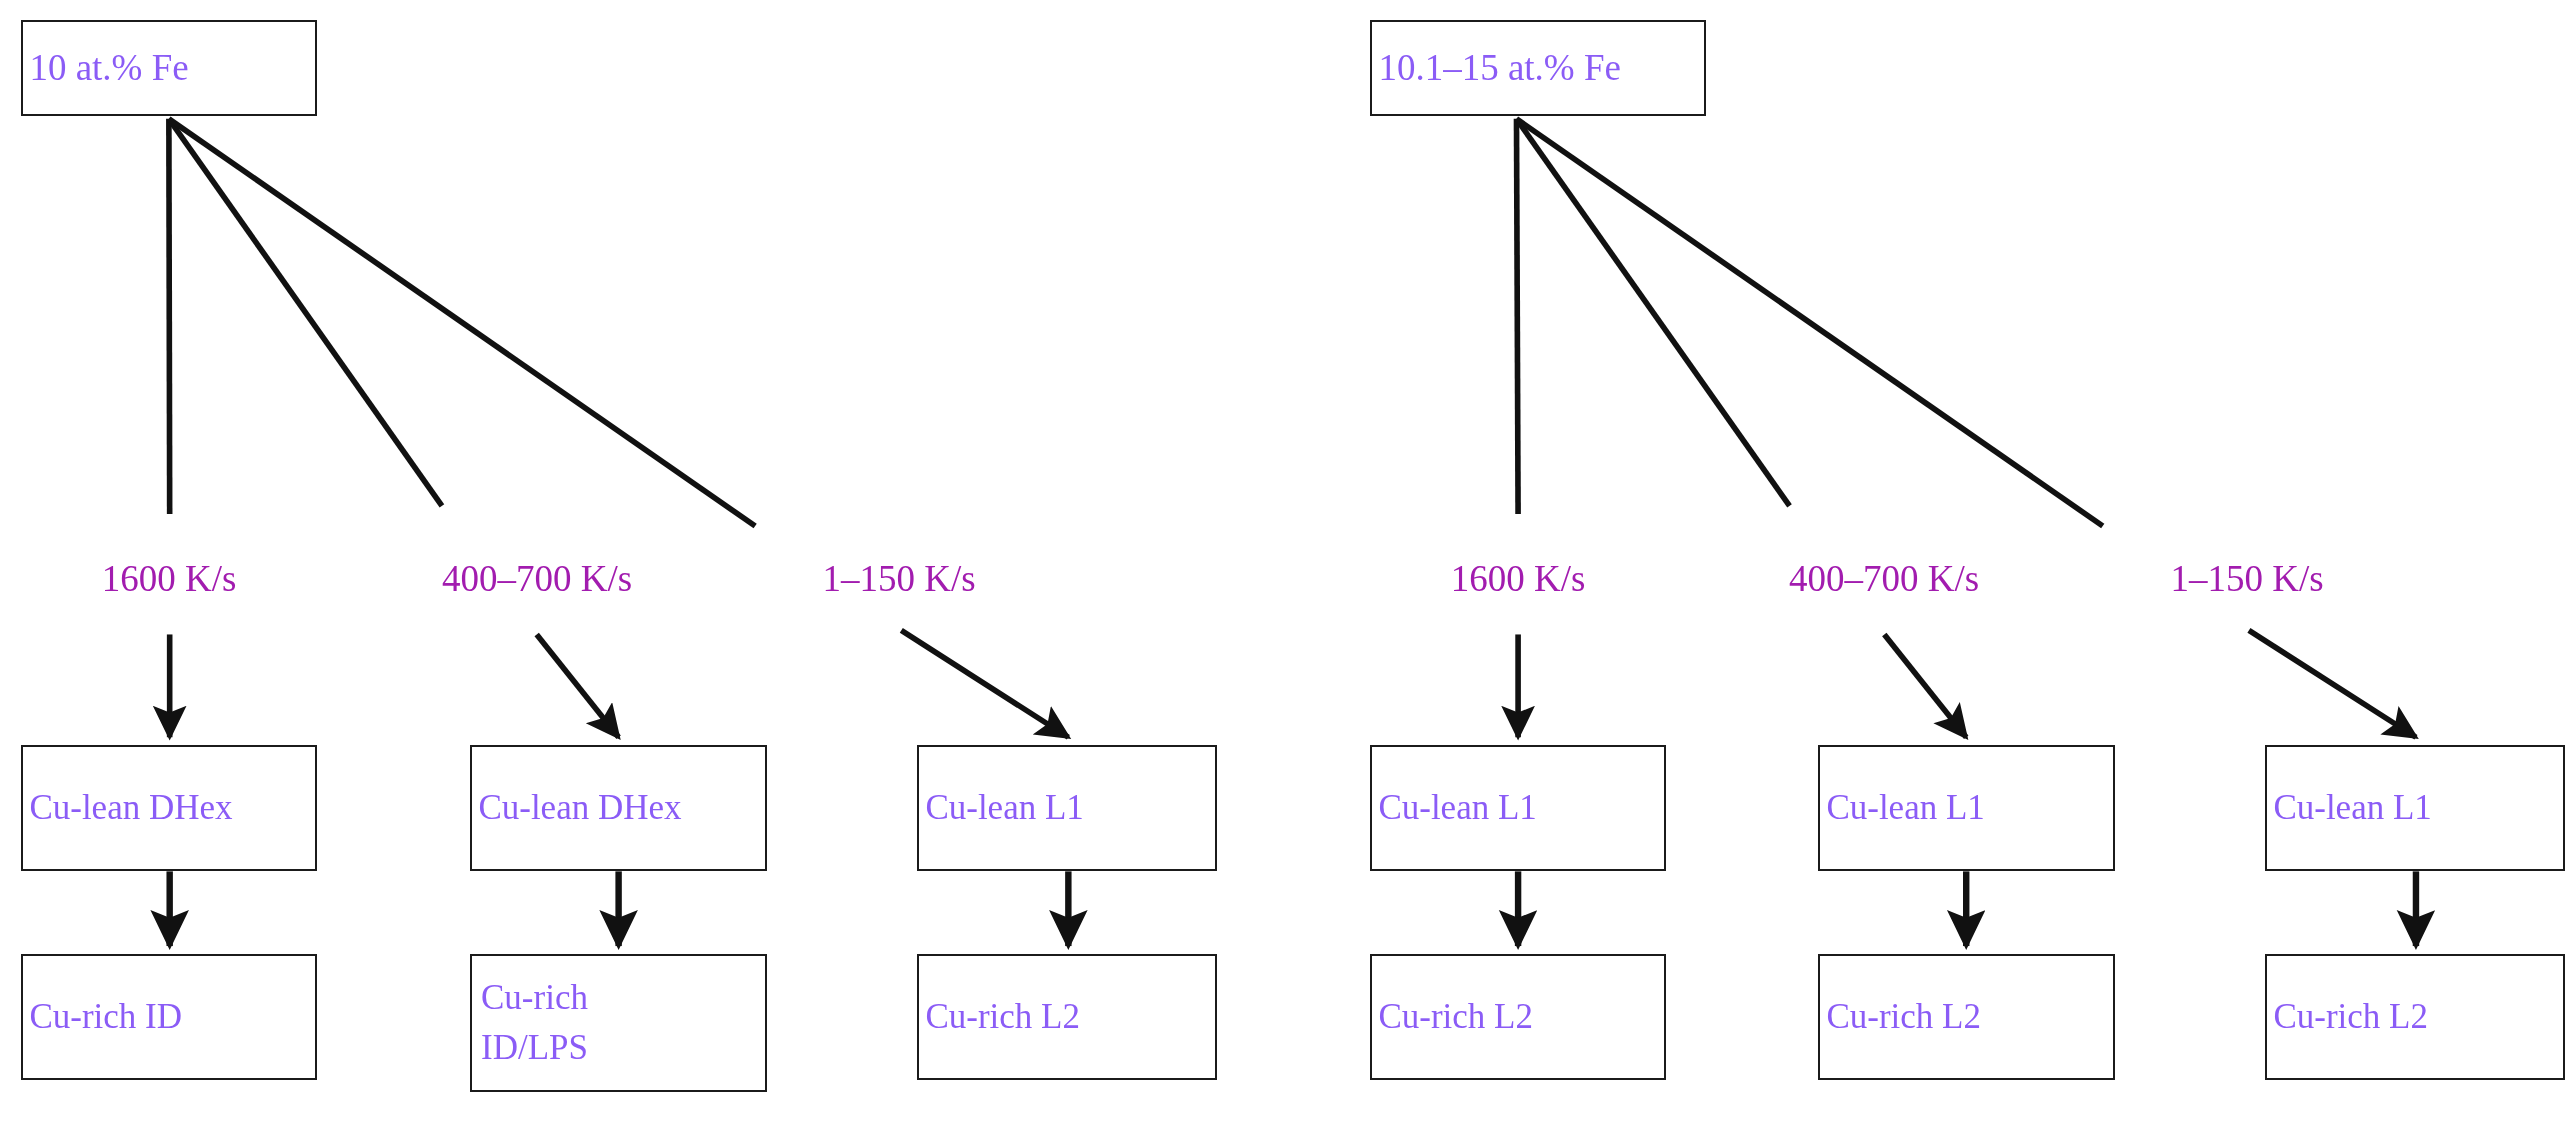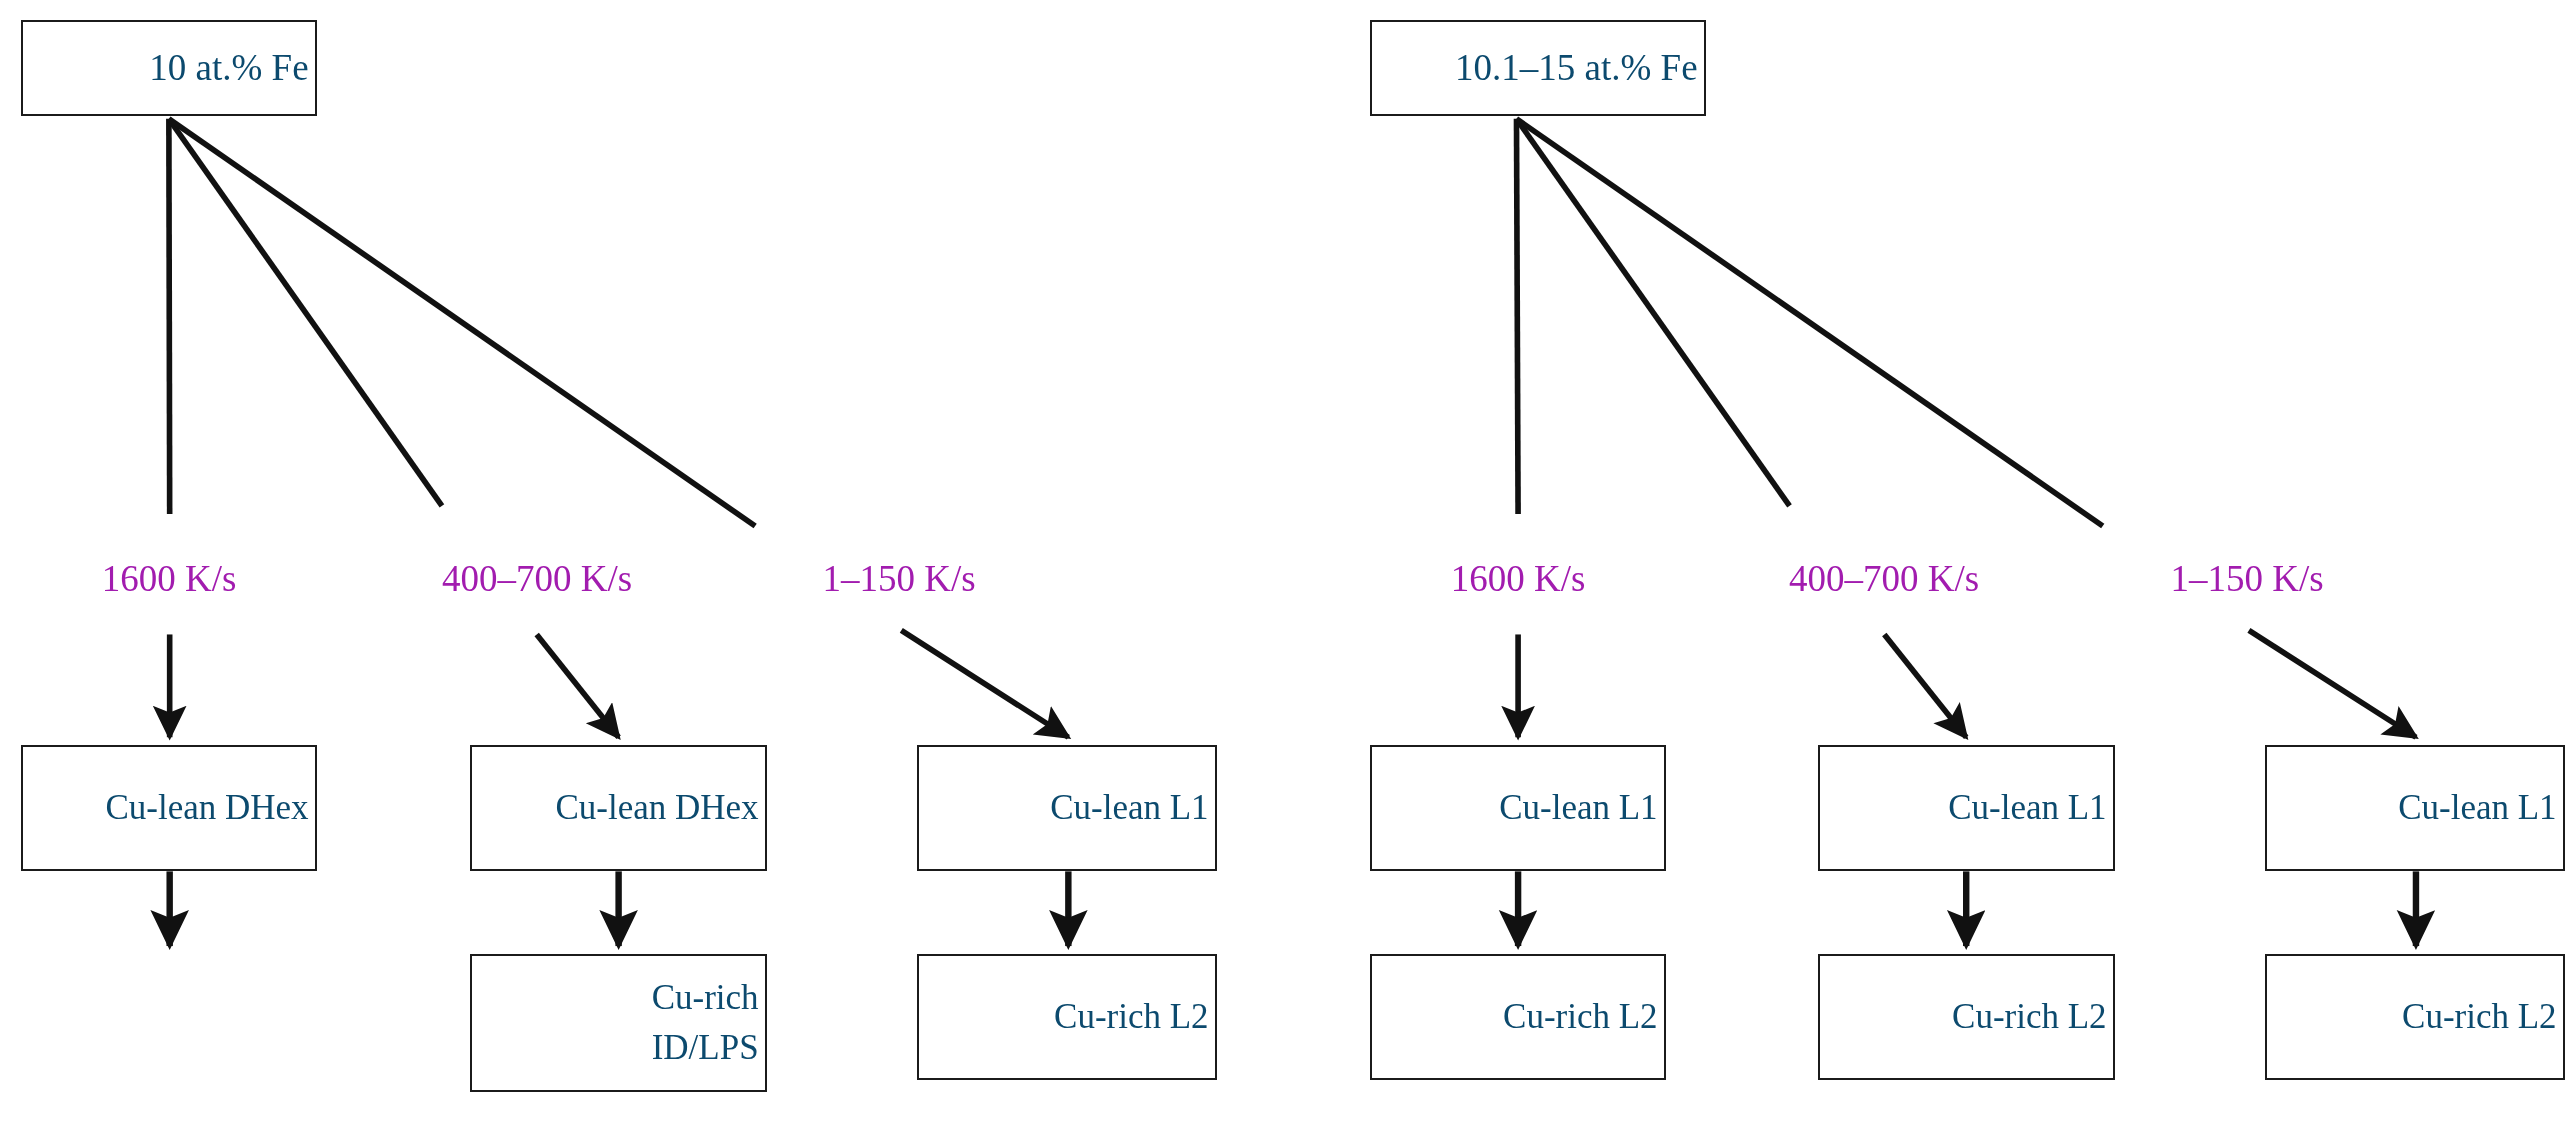"10 at.% Fe" .node-box { color: #0c4a6e -> #8b5cf6; text-align: right -> left }
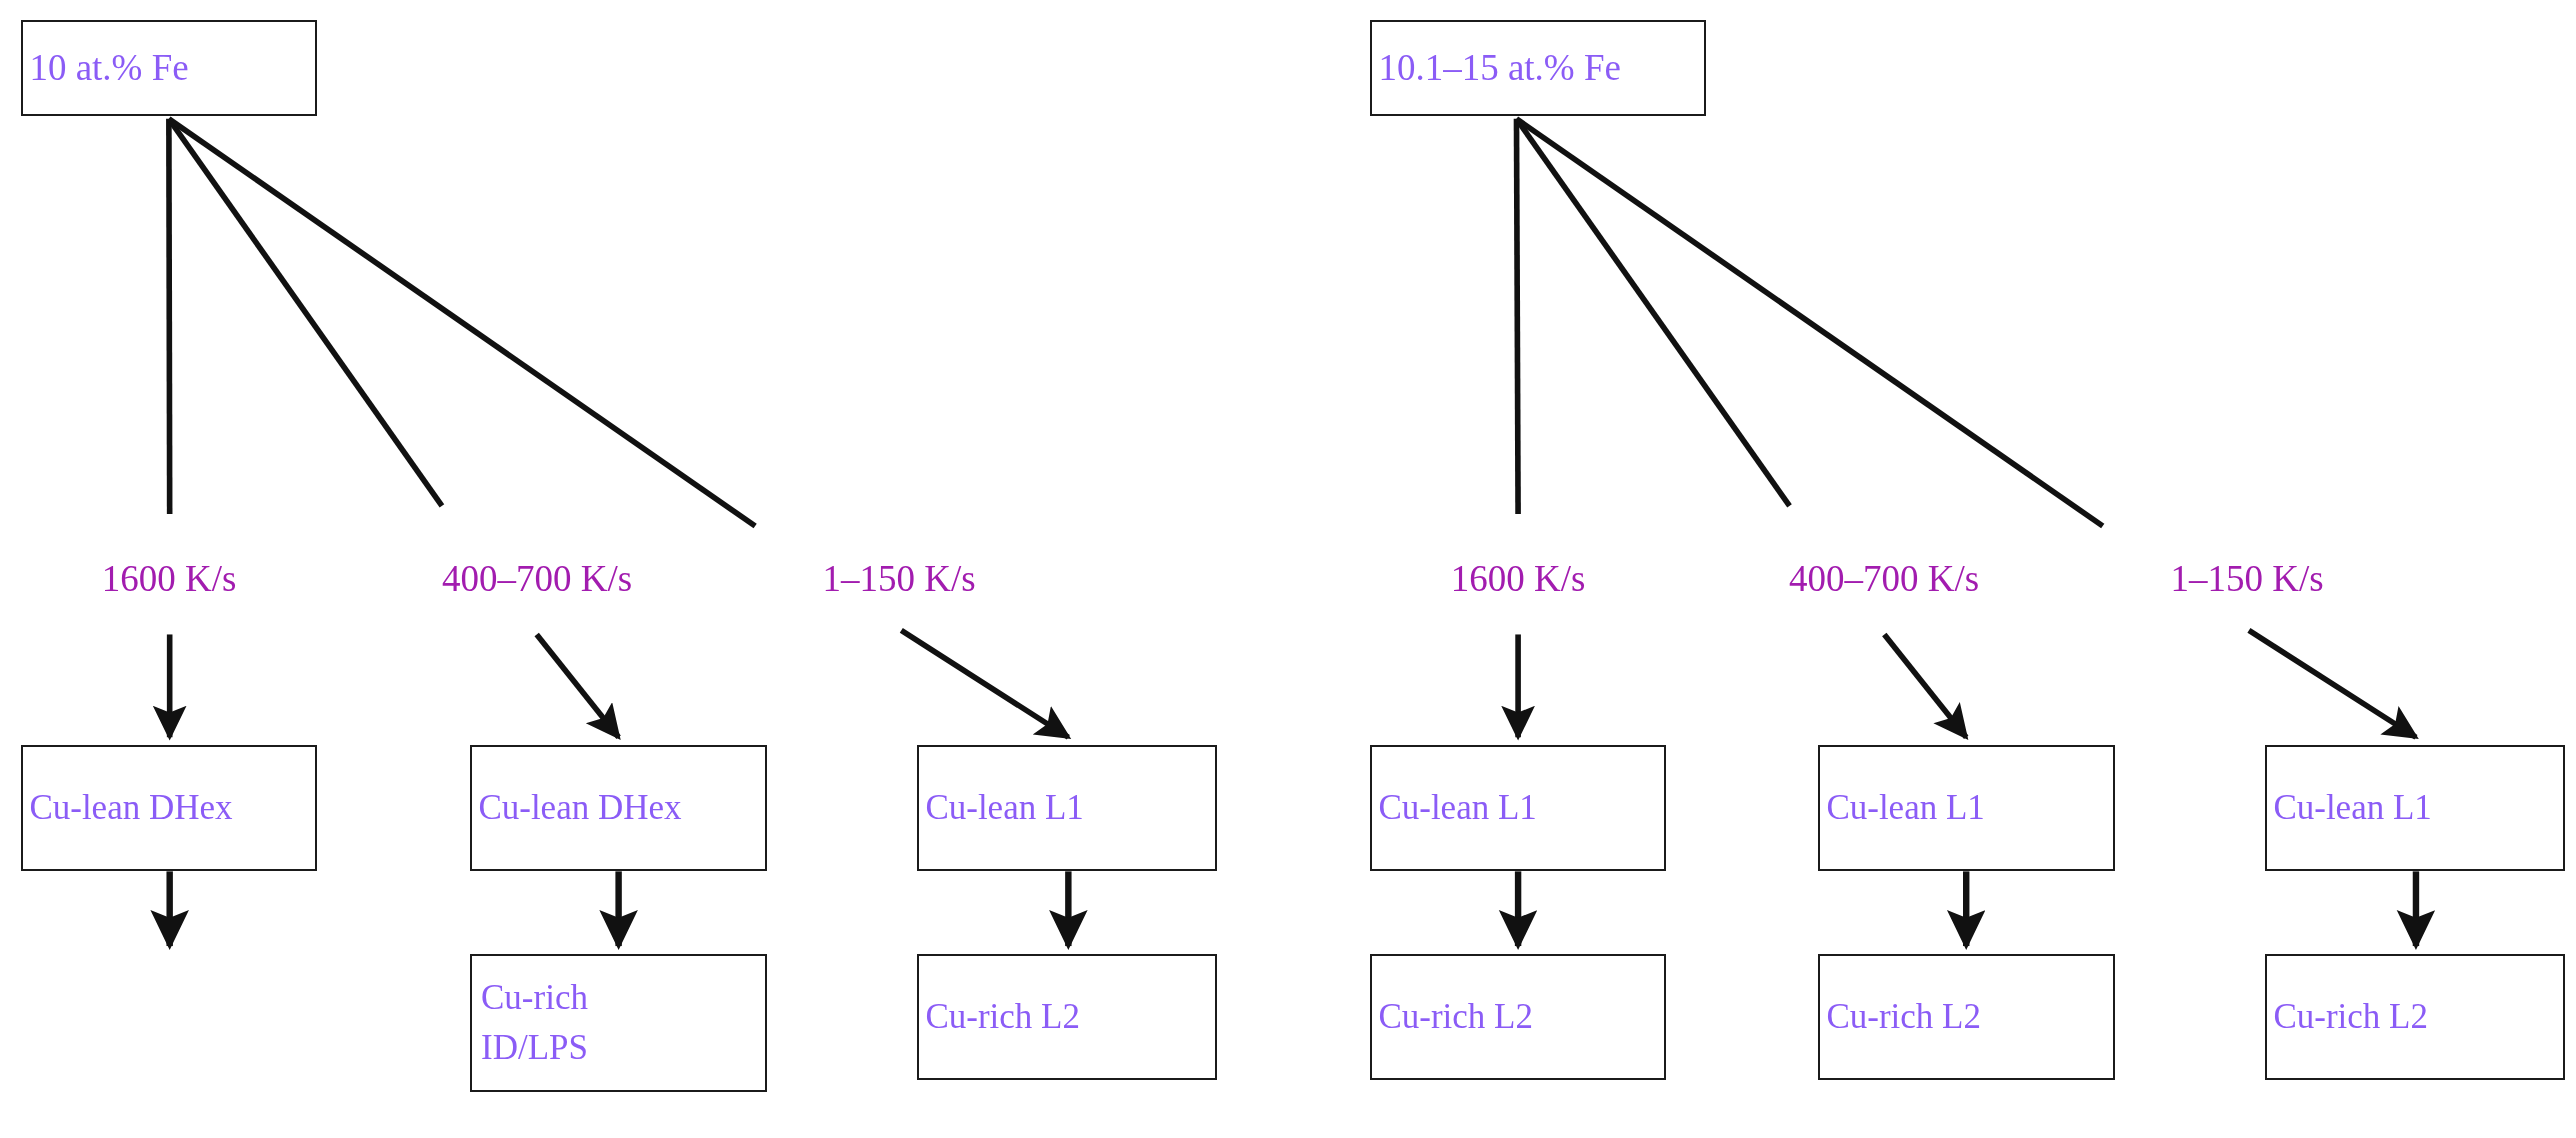"Cu-rich ID" div.node-box { html: none -> <div> <span>Cu-rich ID</span> </div> }
